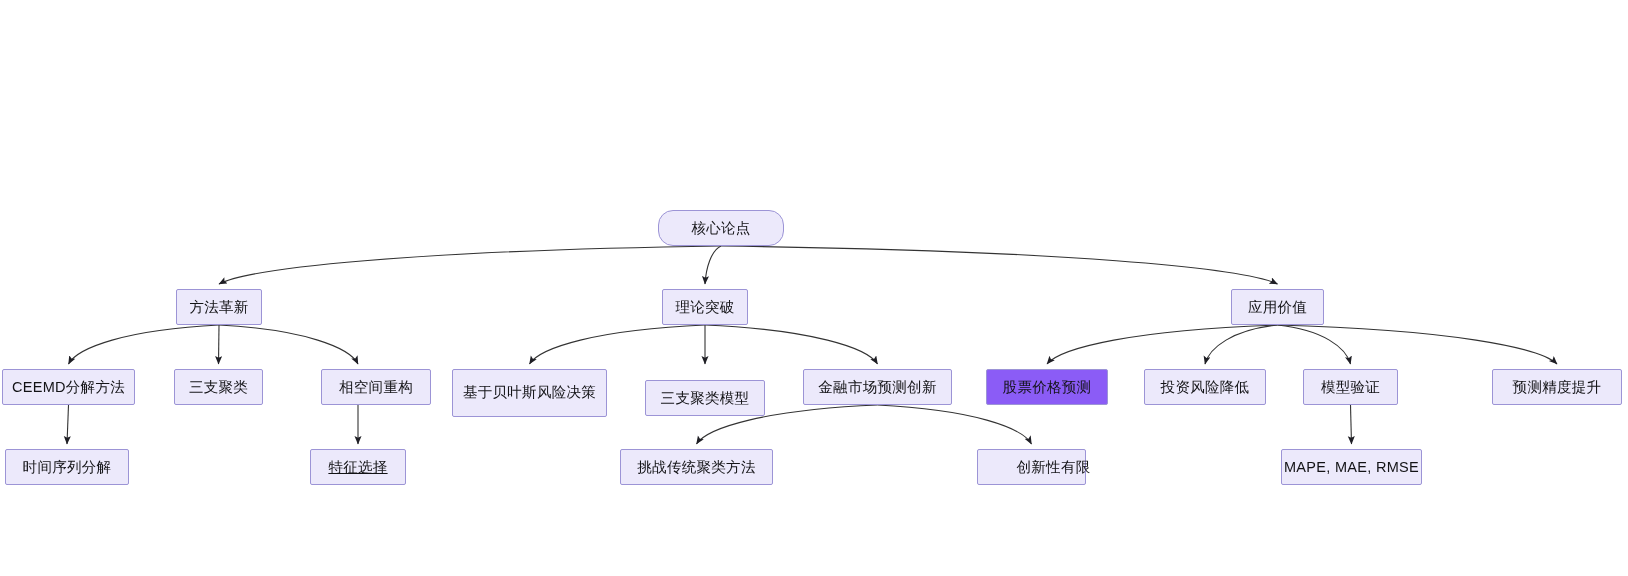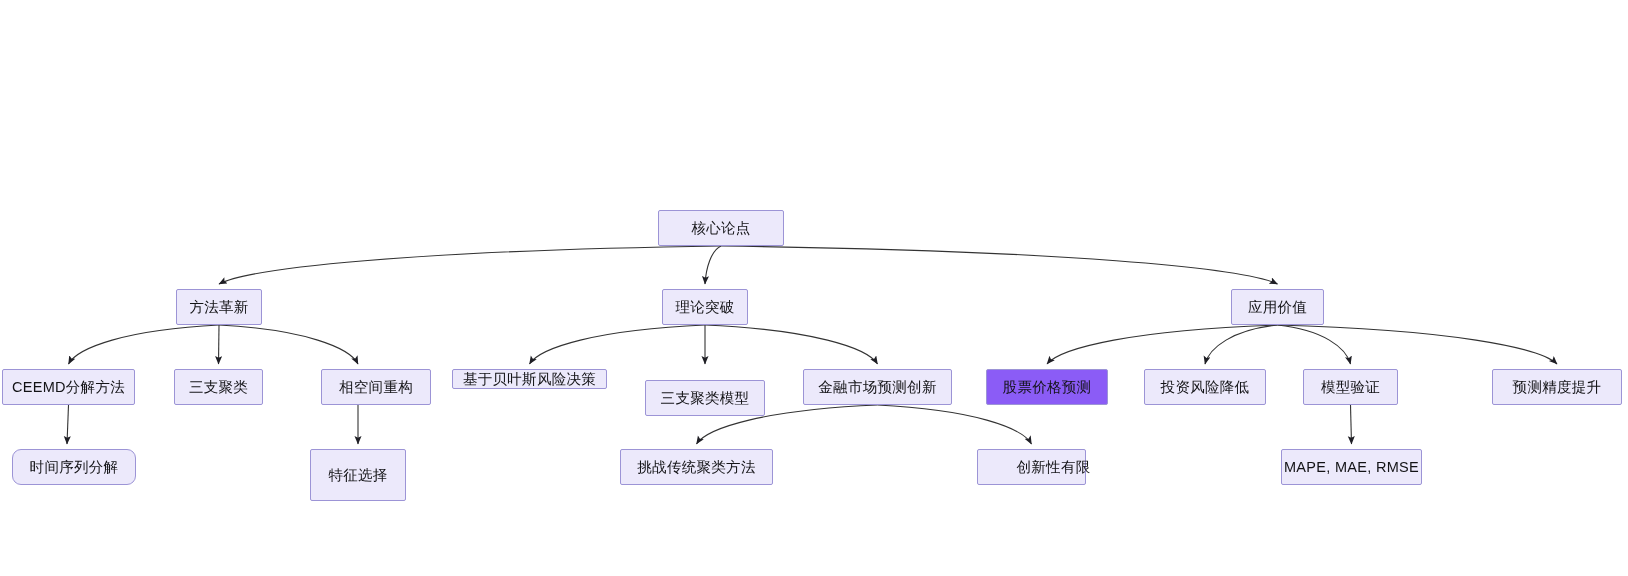"核心论点" div.node { border-radius: none -> 15px }
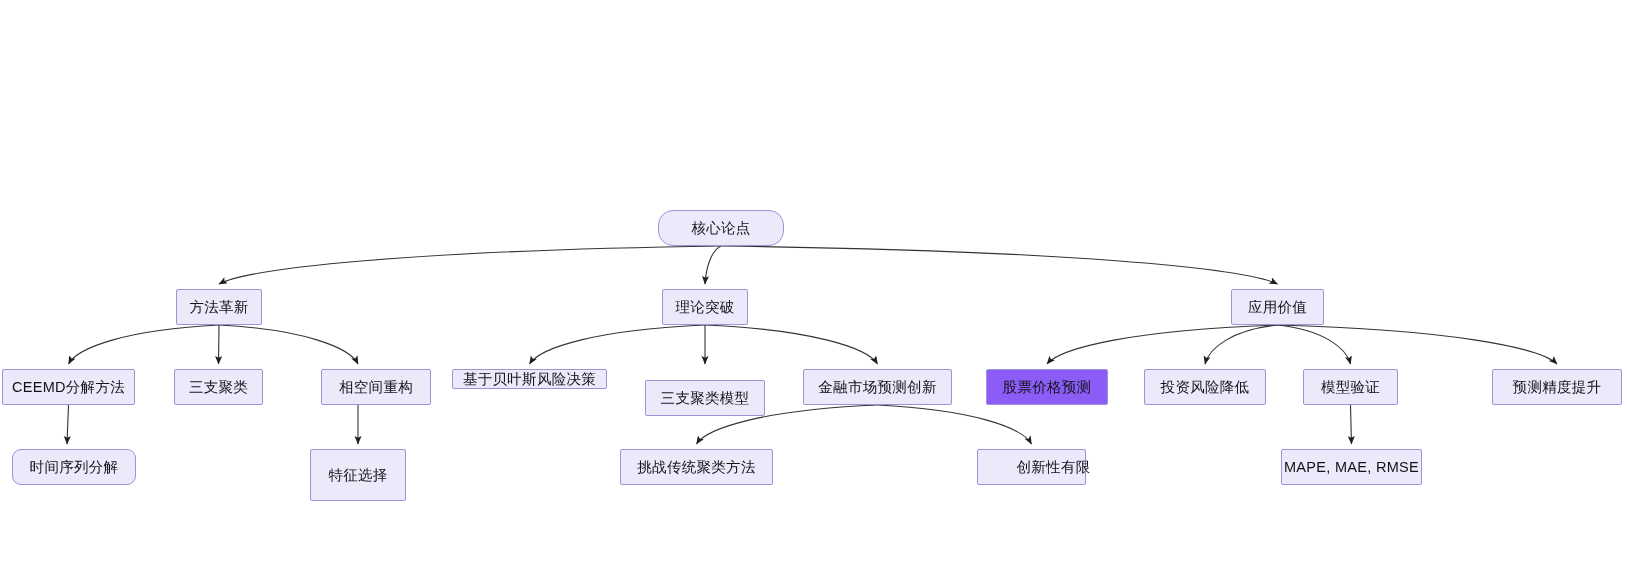"基于贝叶斯风险决策" div.node { font-family: none -> Liberation Mono, monospace; height: 20px -> 48px }
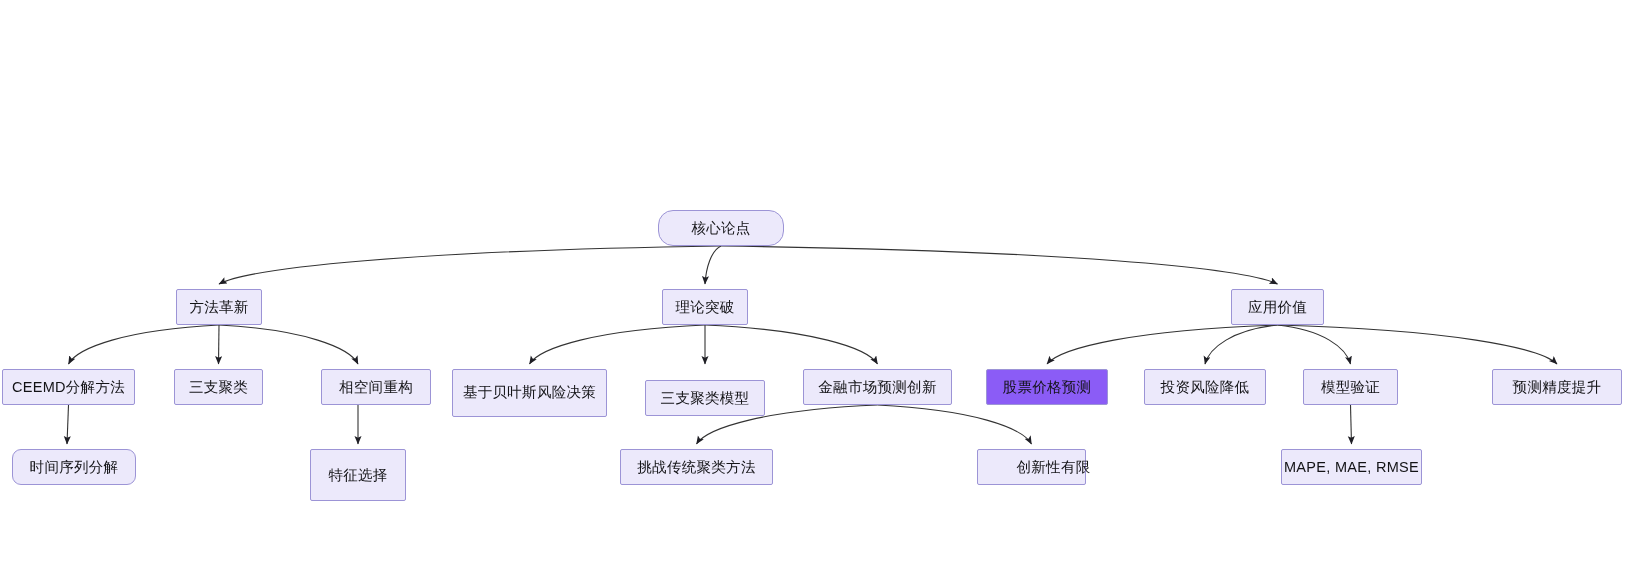"时间序列分解" div.node { border-radius: 9px -> none; left: 12px -> 5px }
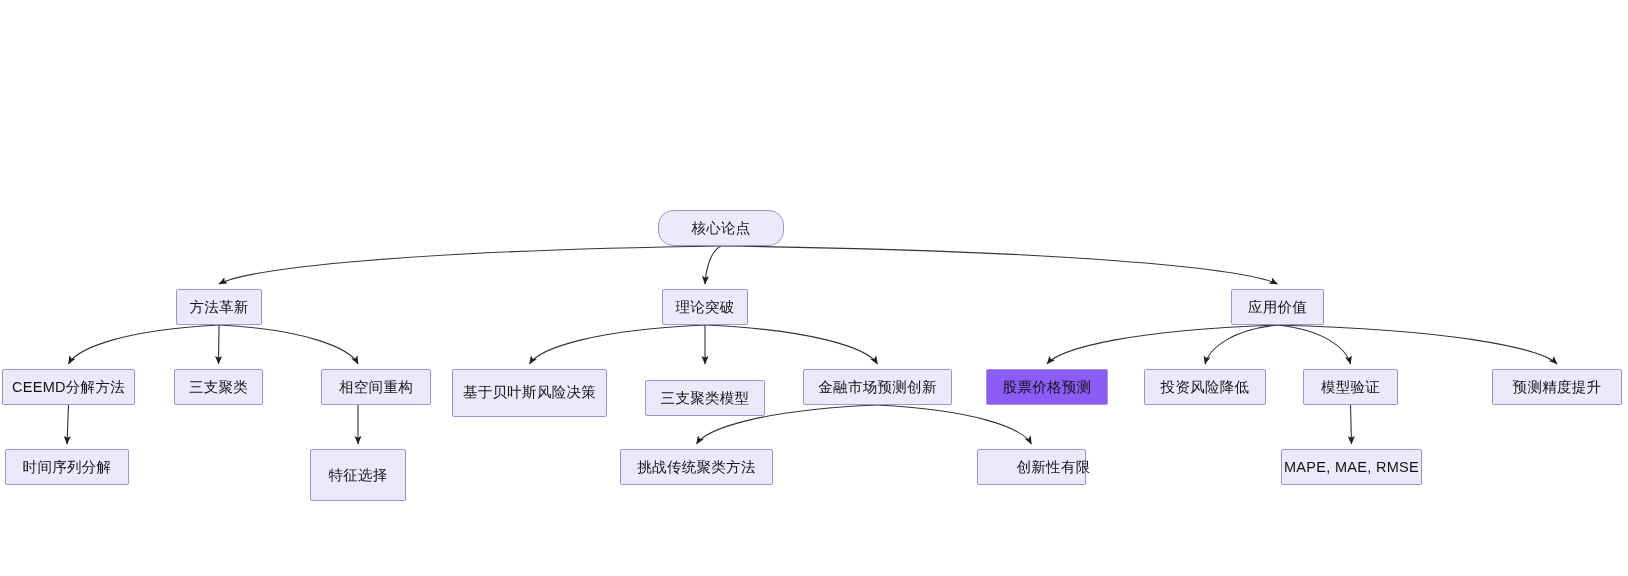"特征选择" div.node { height: 52px -> 36px; text-decoration: none -> underline }
